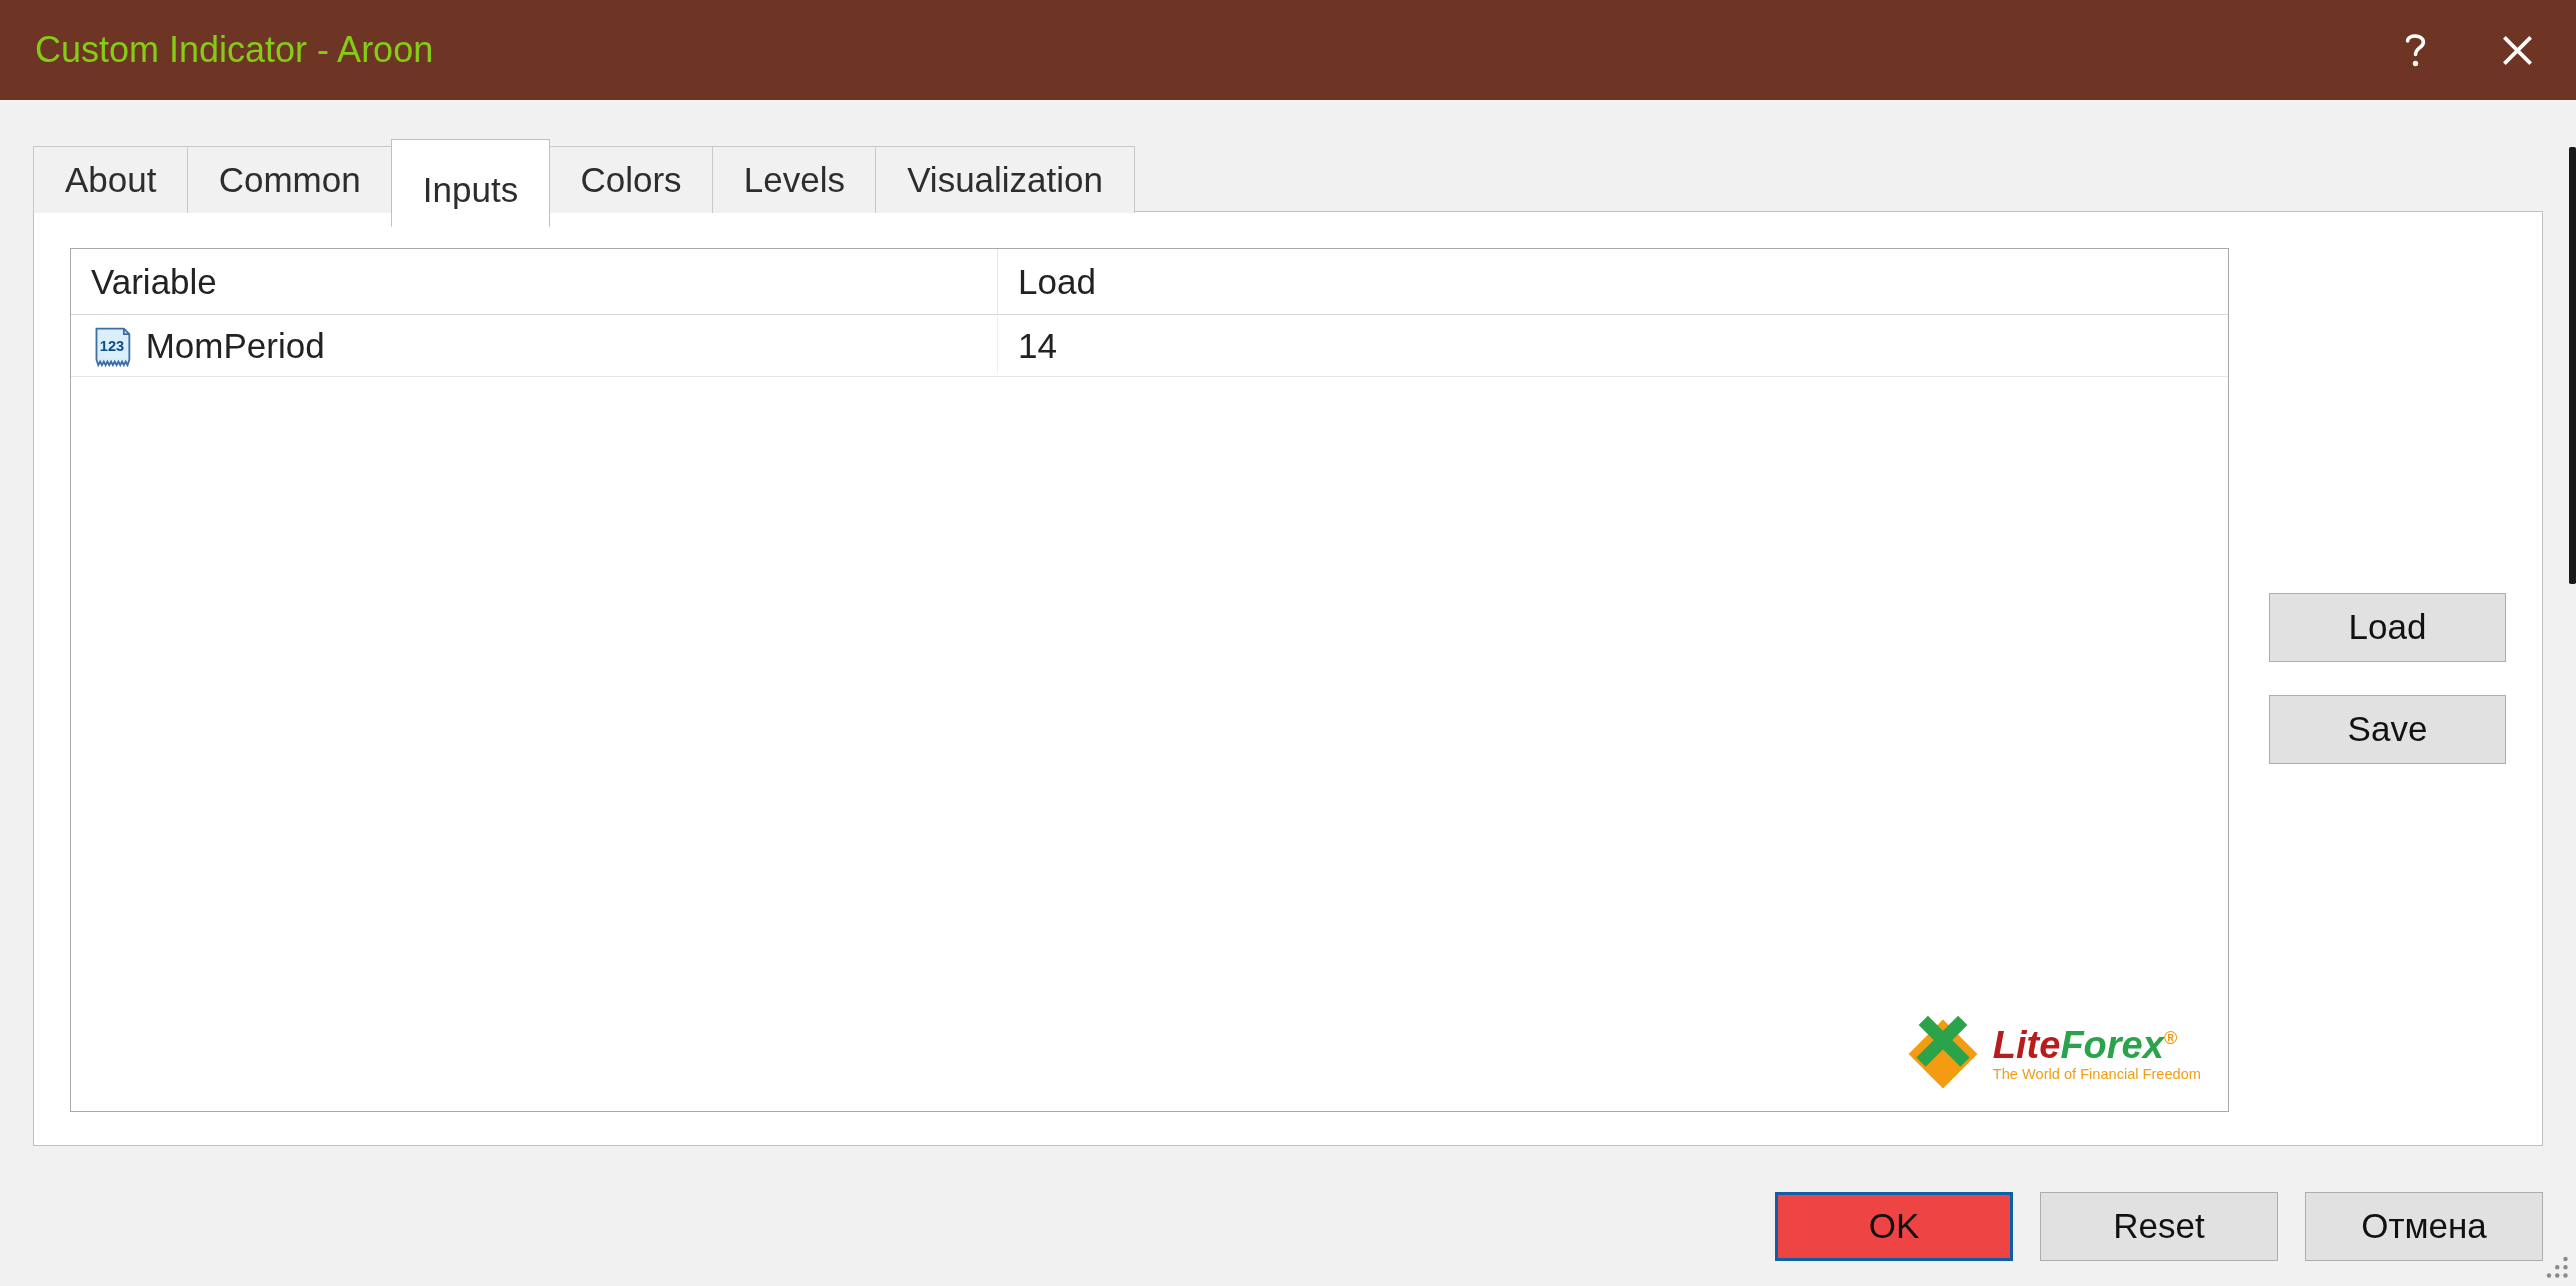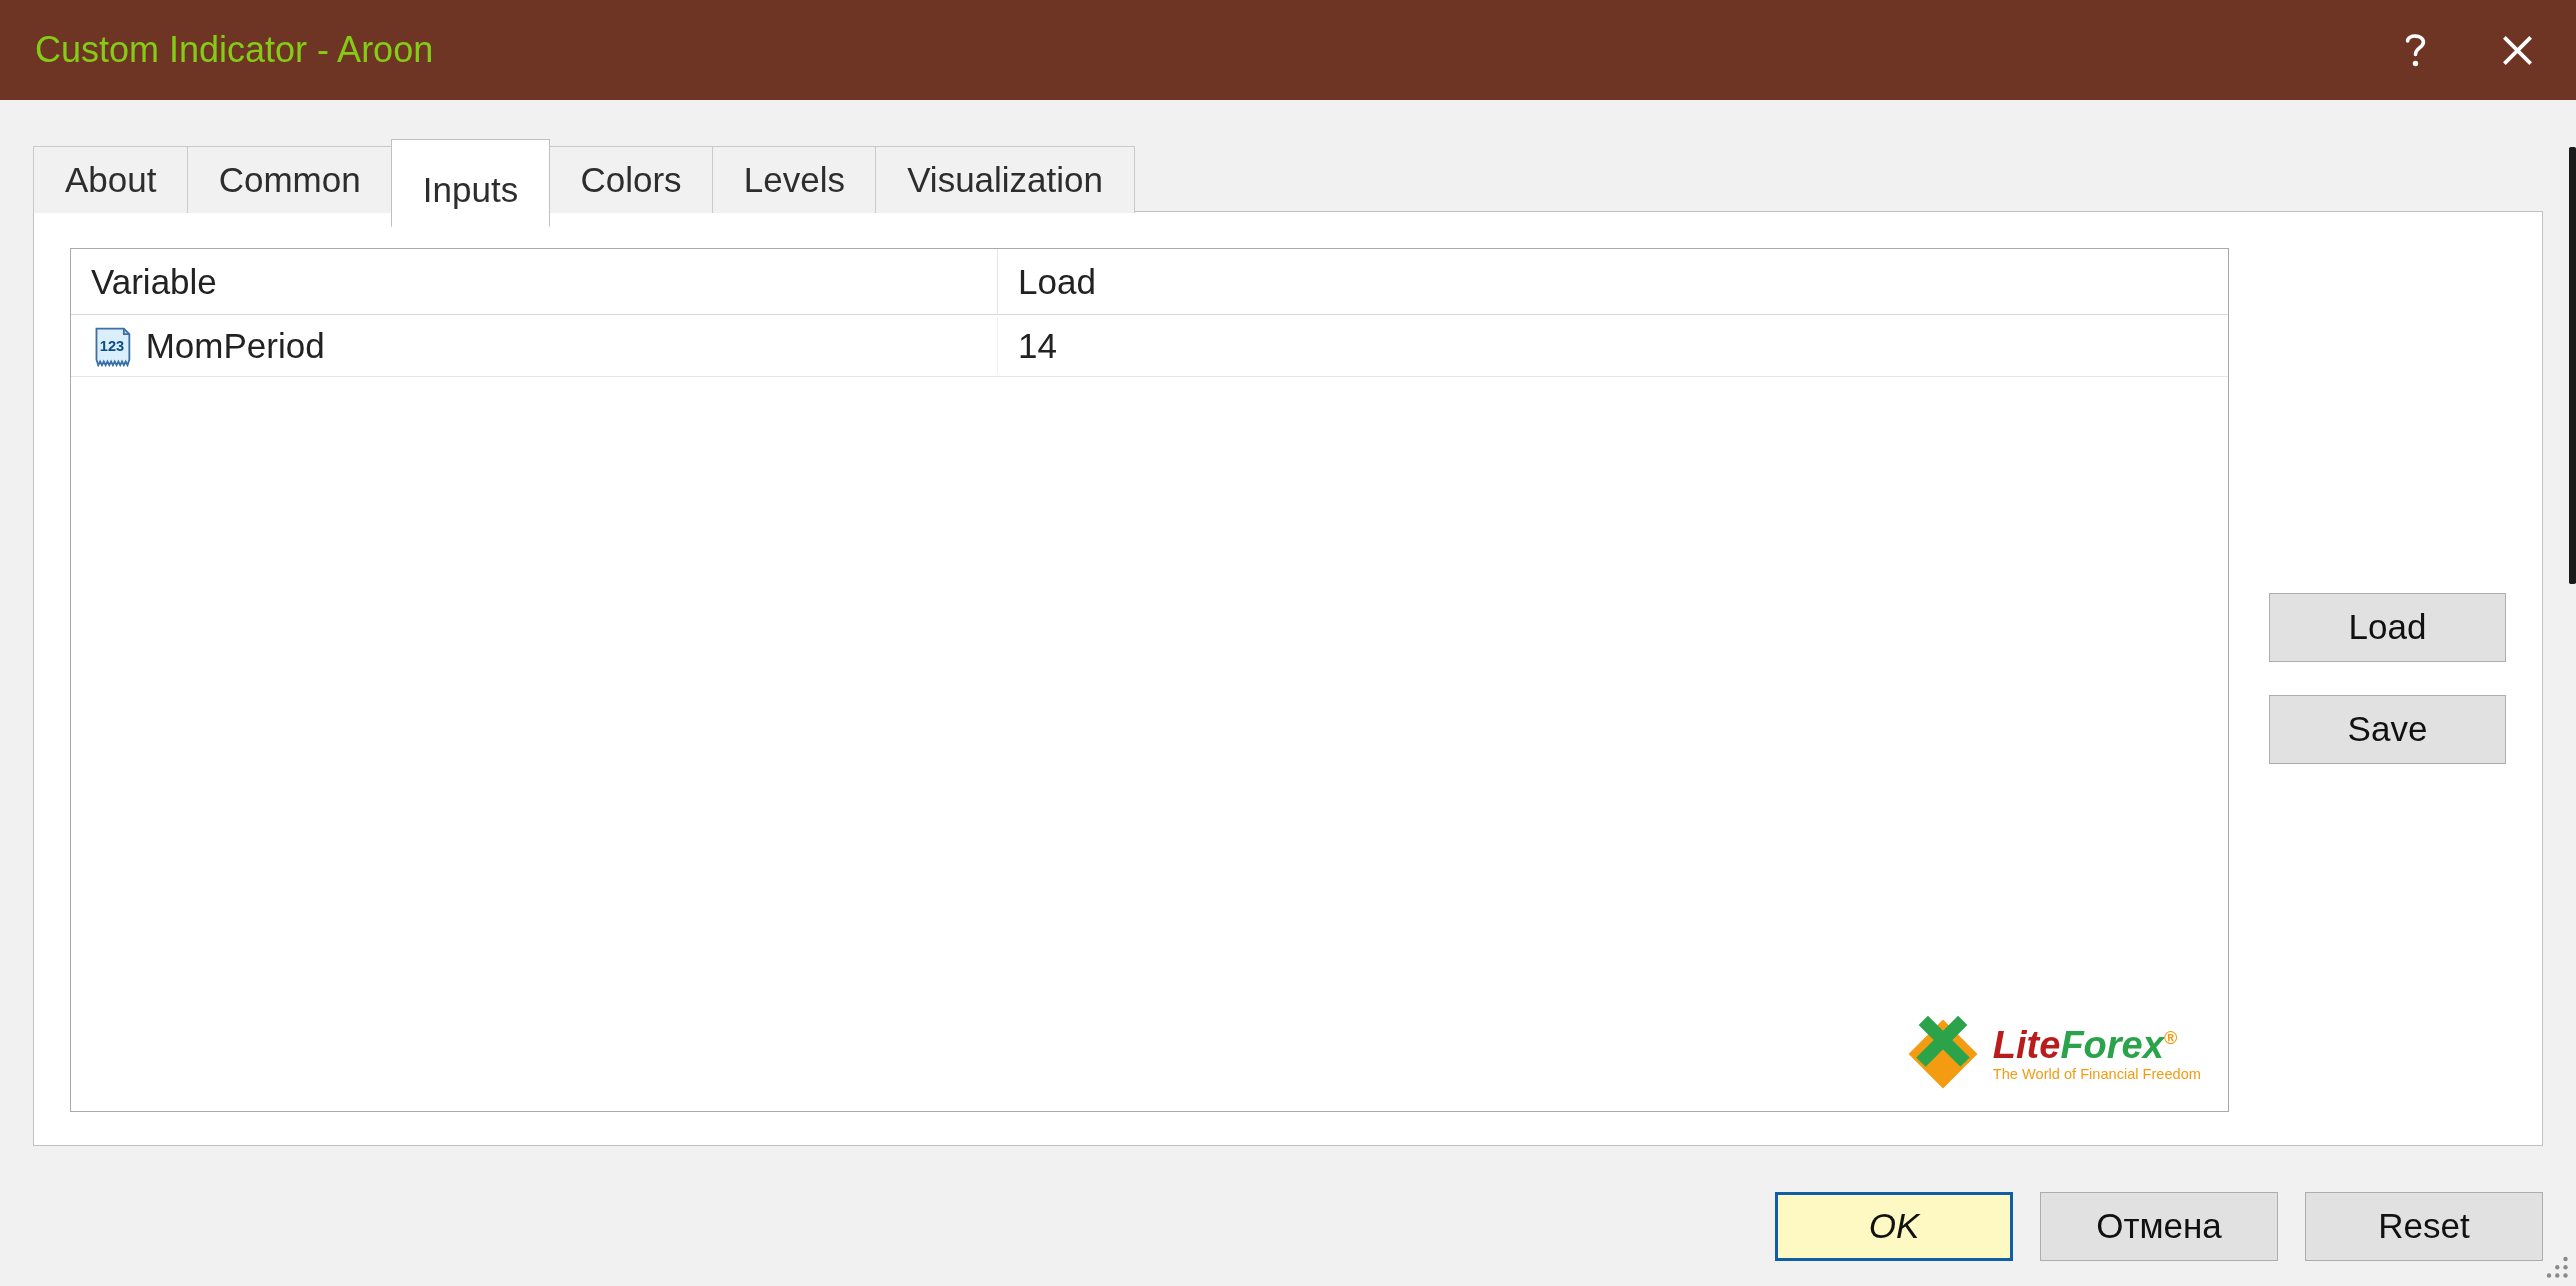"OK" .footer .btn.primary { background: #fef9c3 -> #ef4444; font-style: italic -> none }
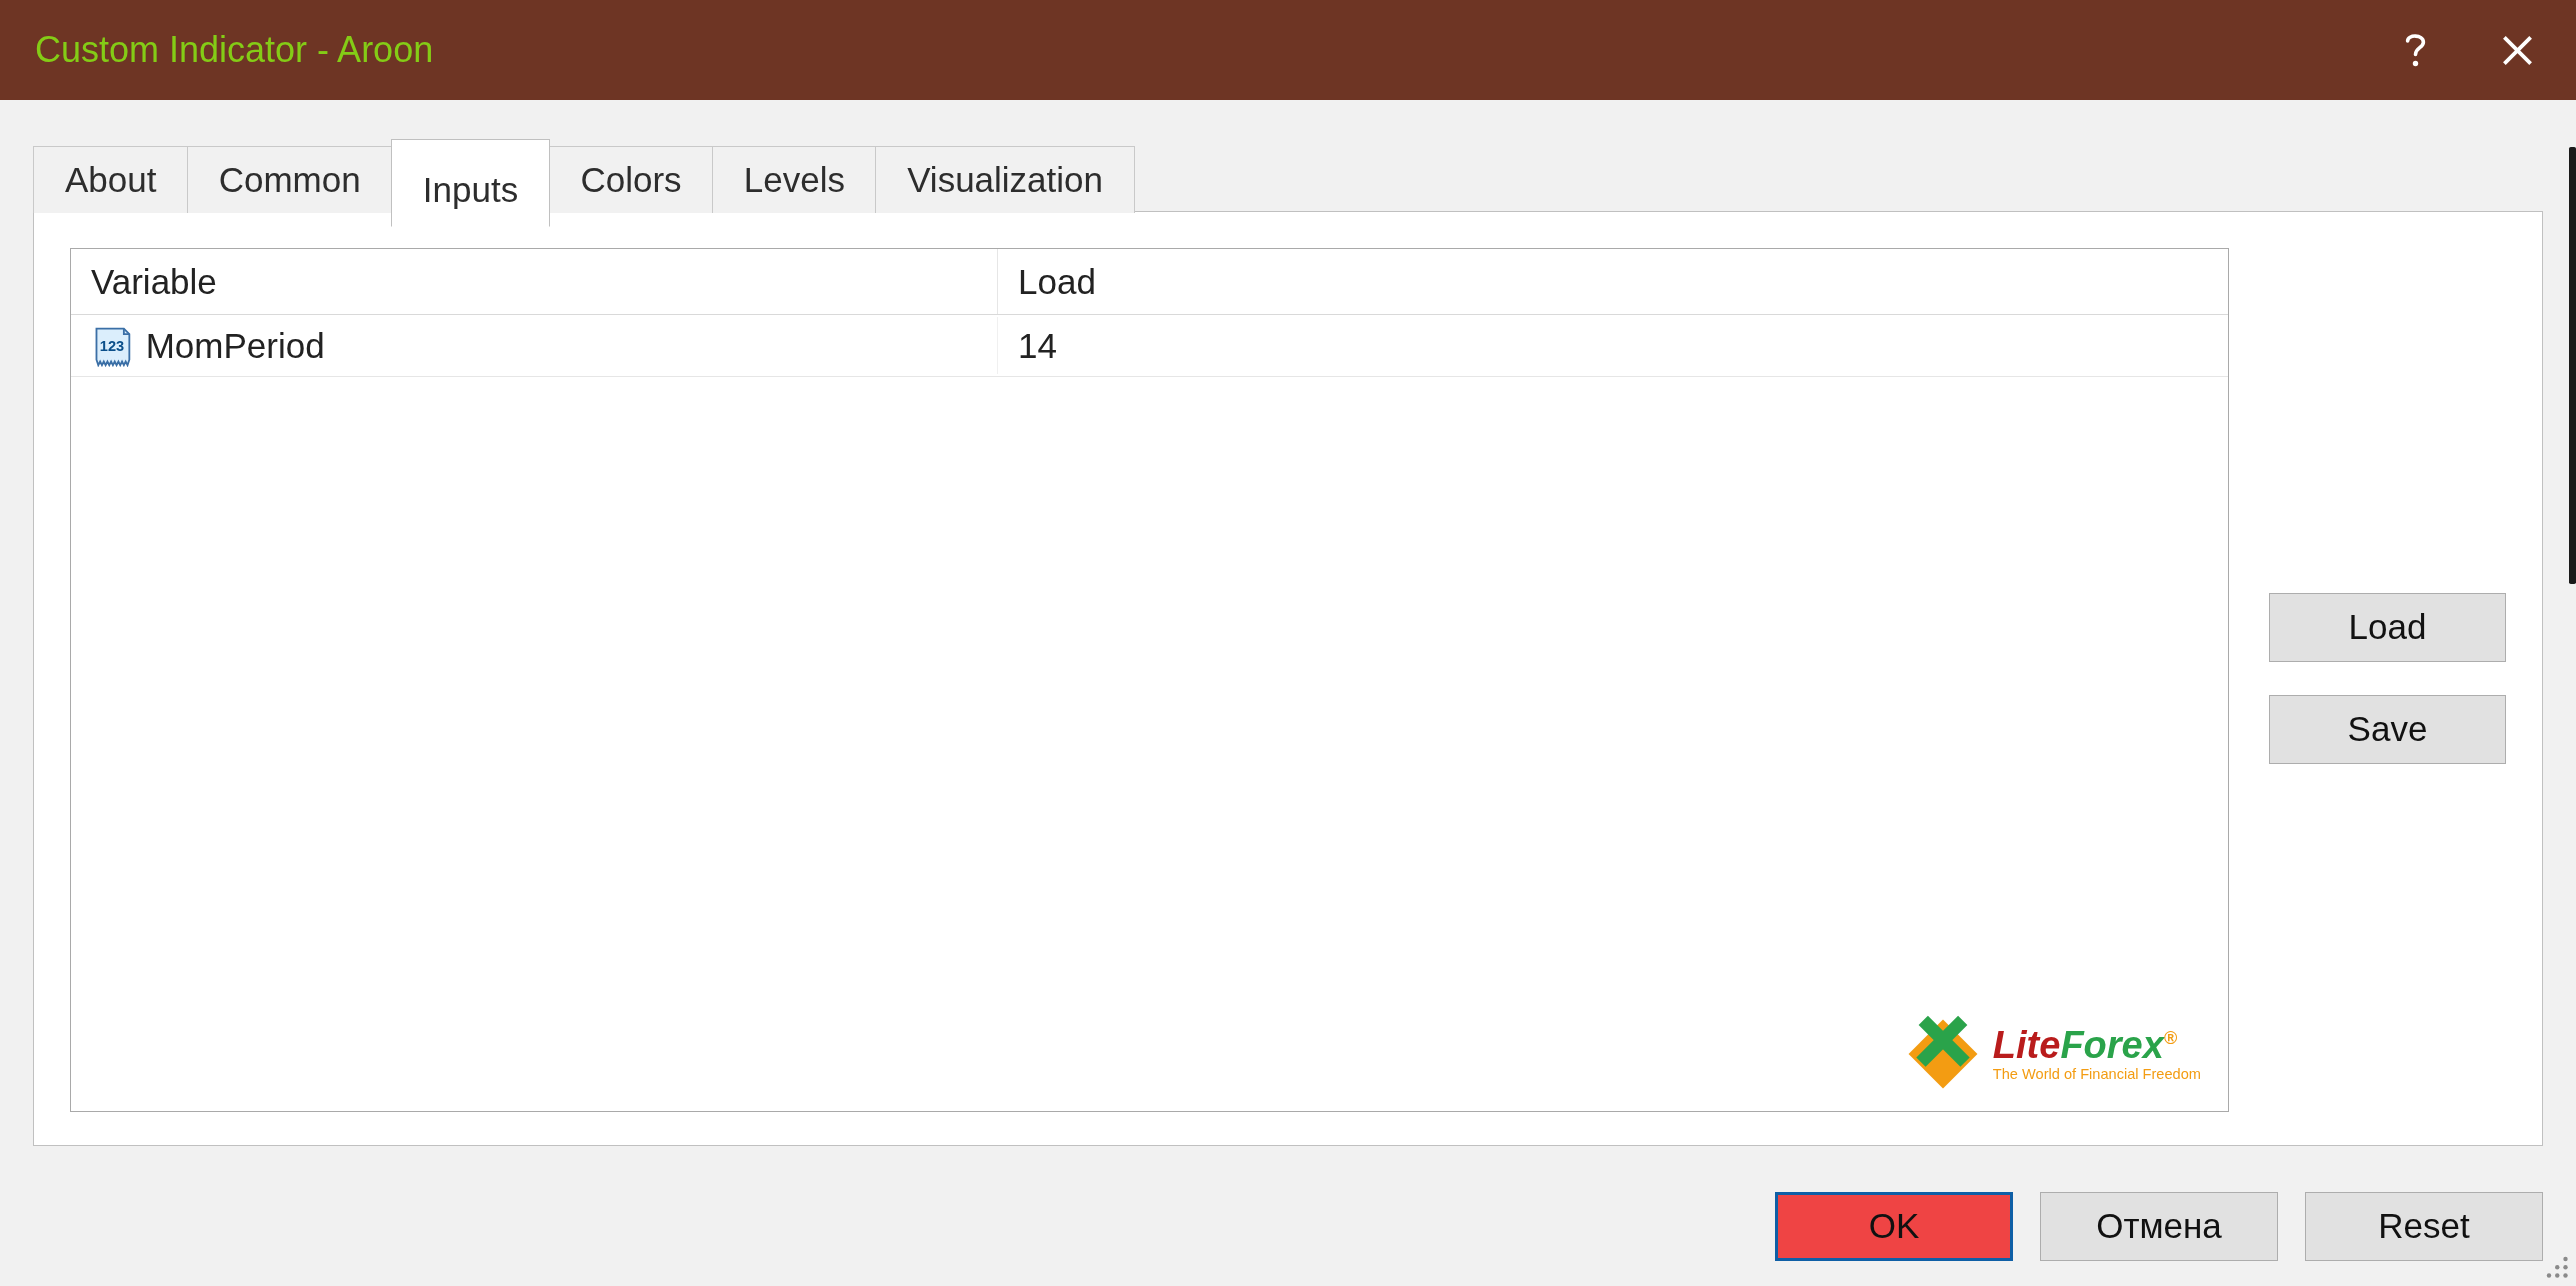"Отмена" div.btn { order: before "Reset" -> after "Reset" }
